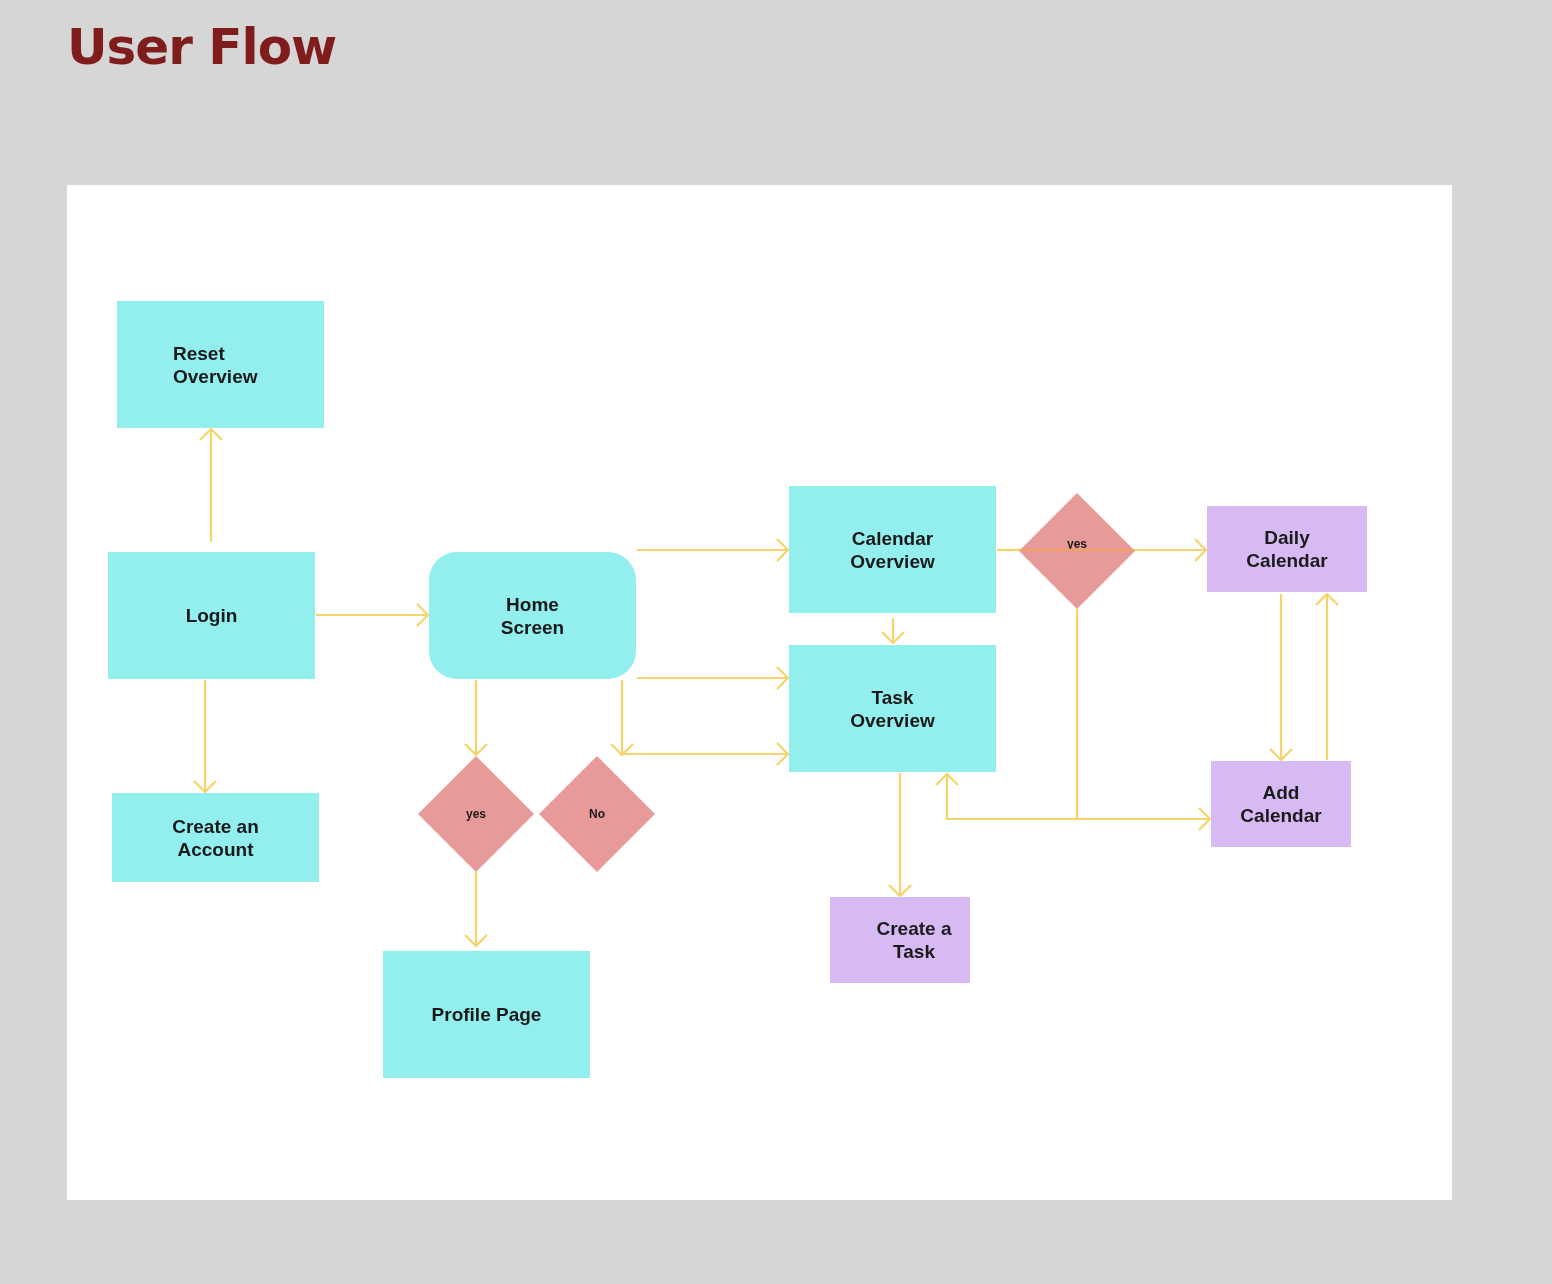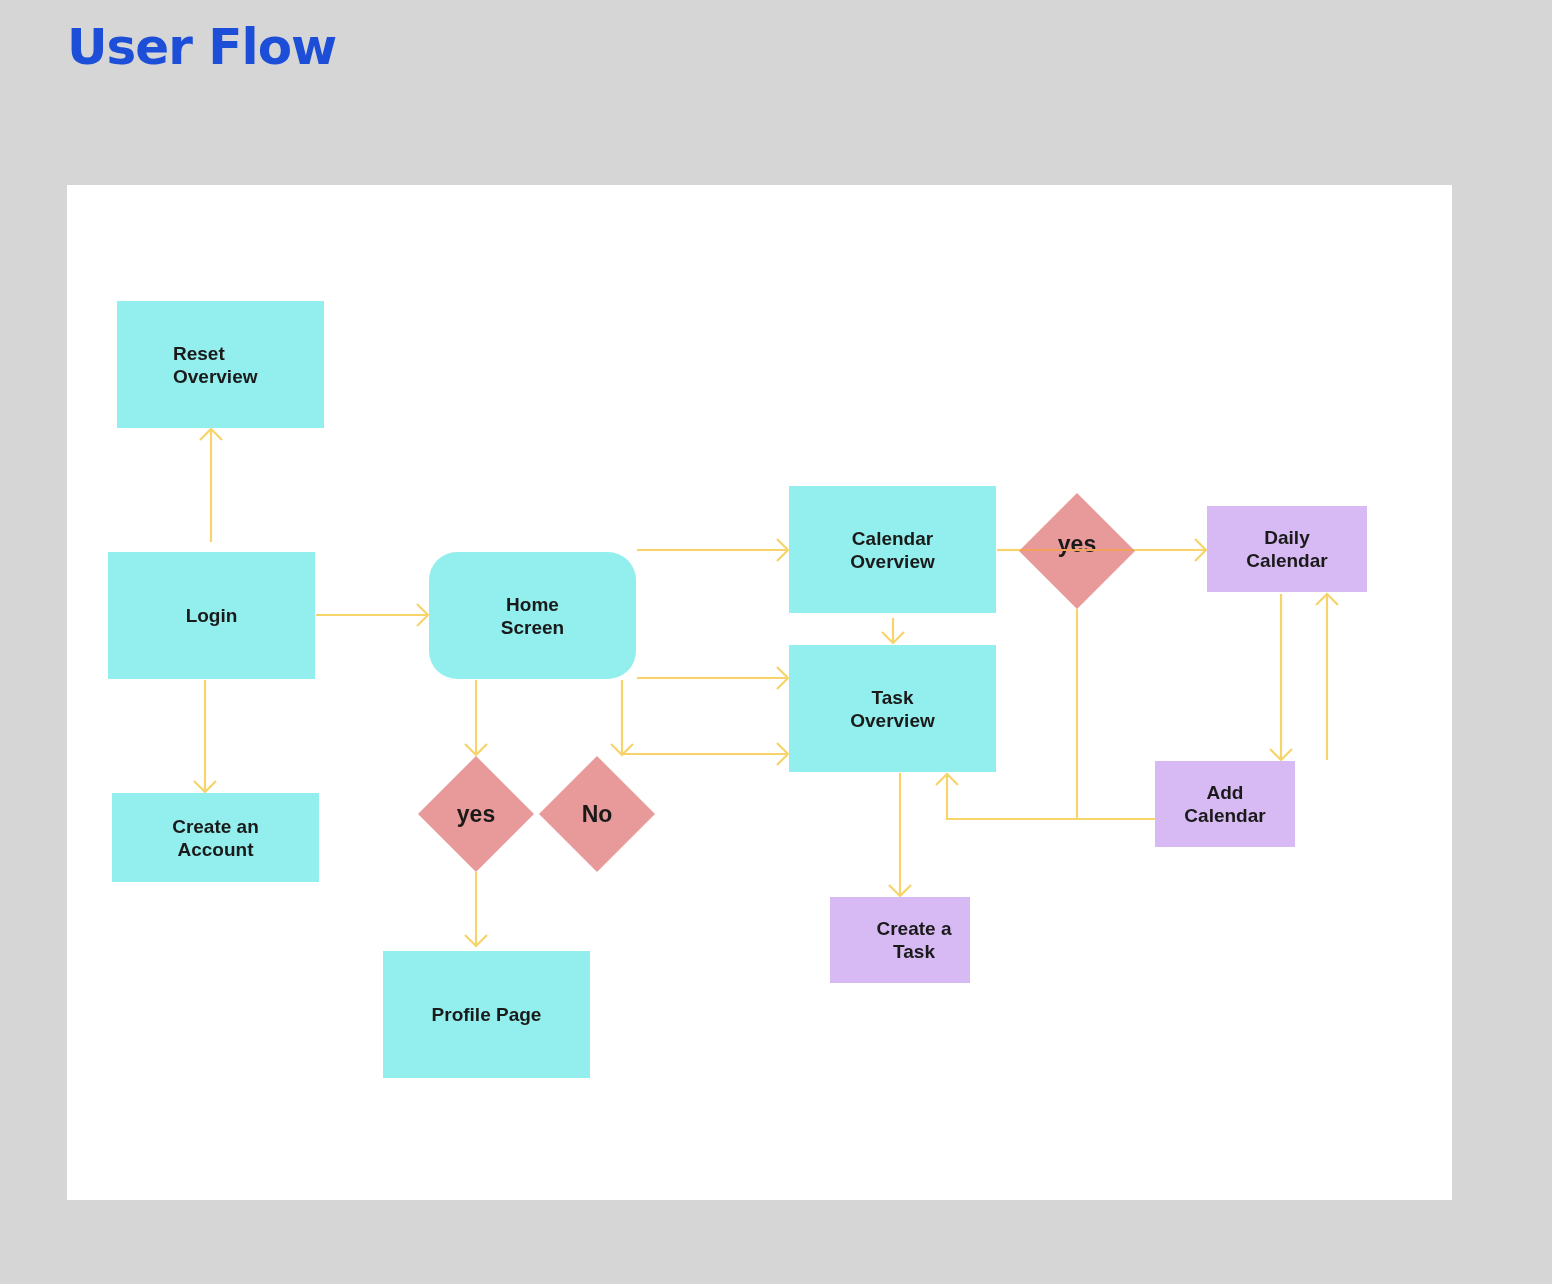"User Flow" .page-title { color: #1d4ed8 -> #7f1d1d }
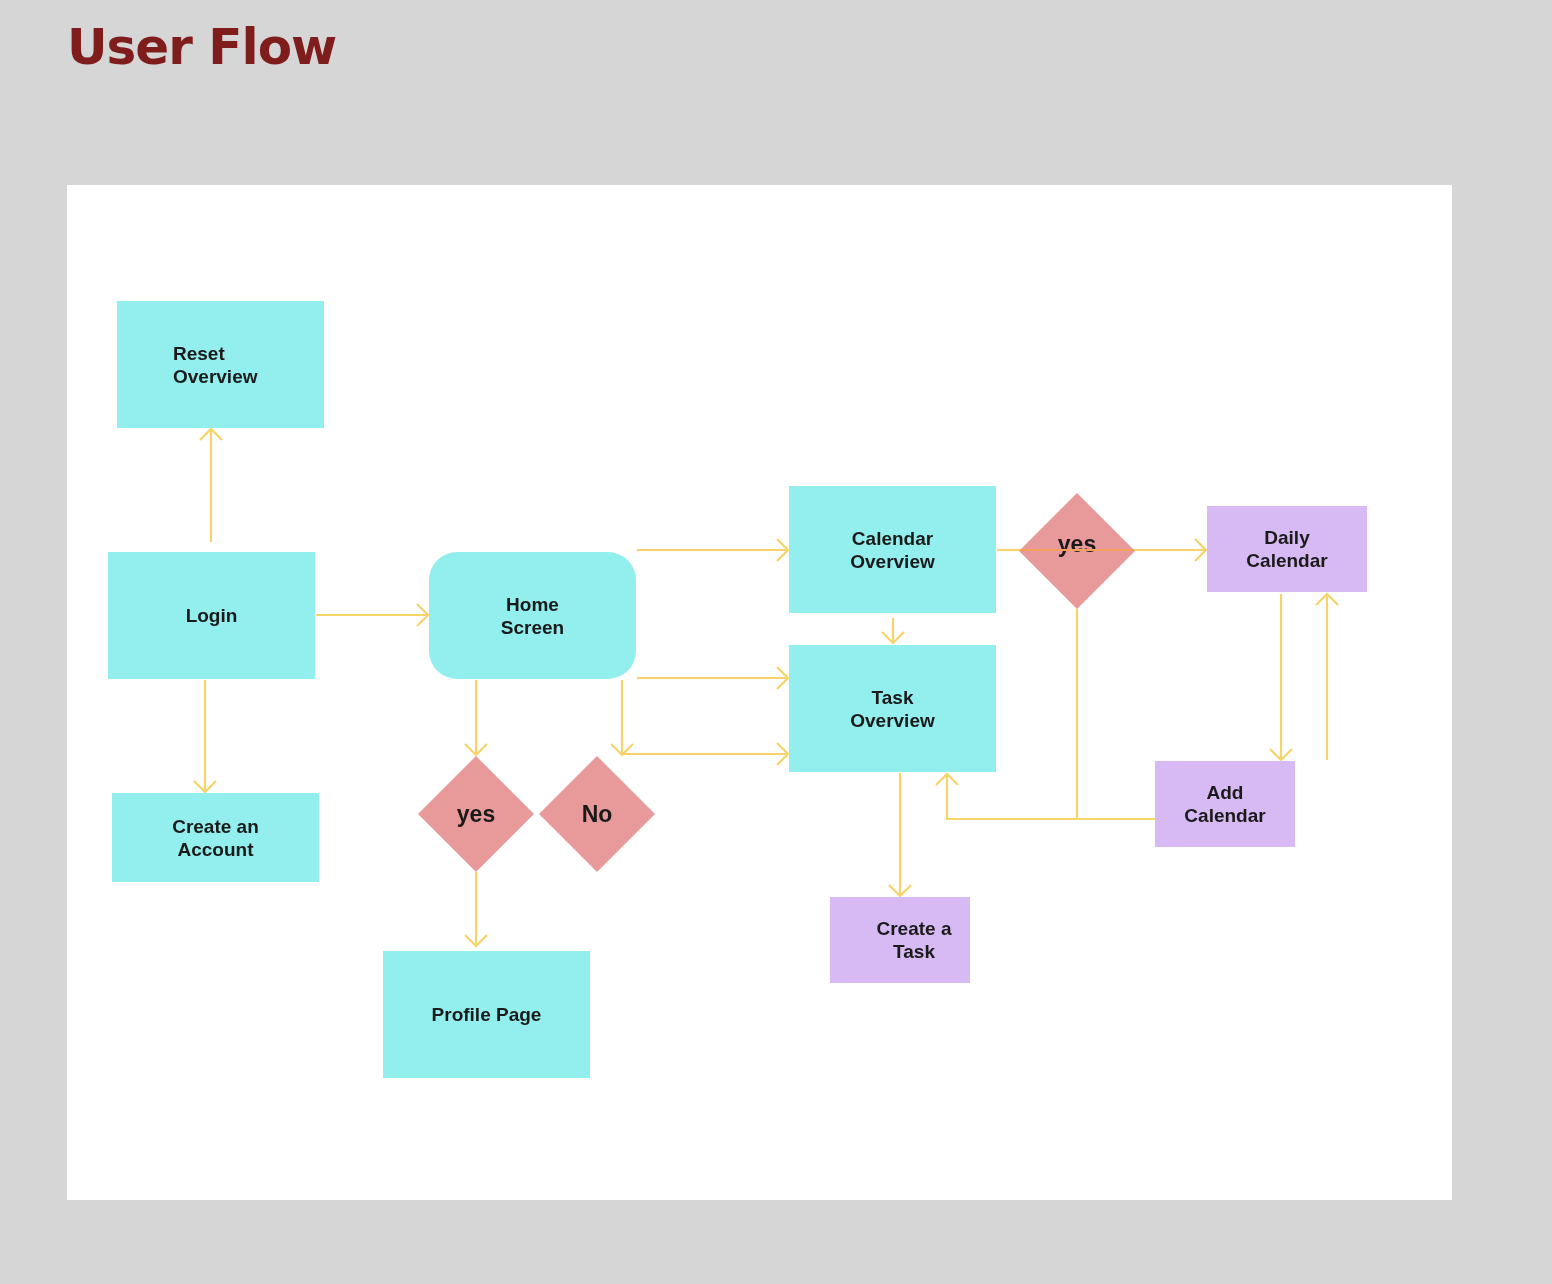"yes" .decision .label { font-size: 23px -> 12px }
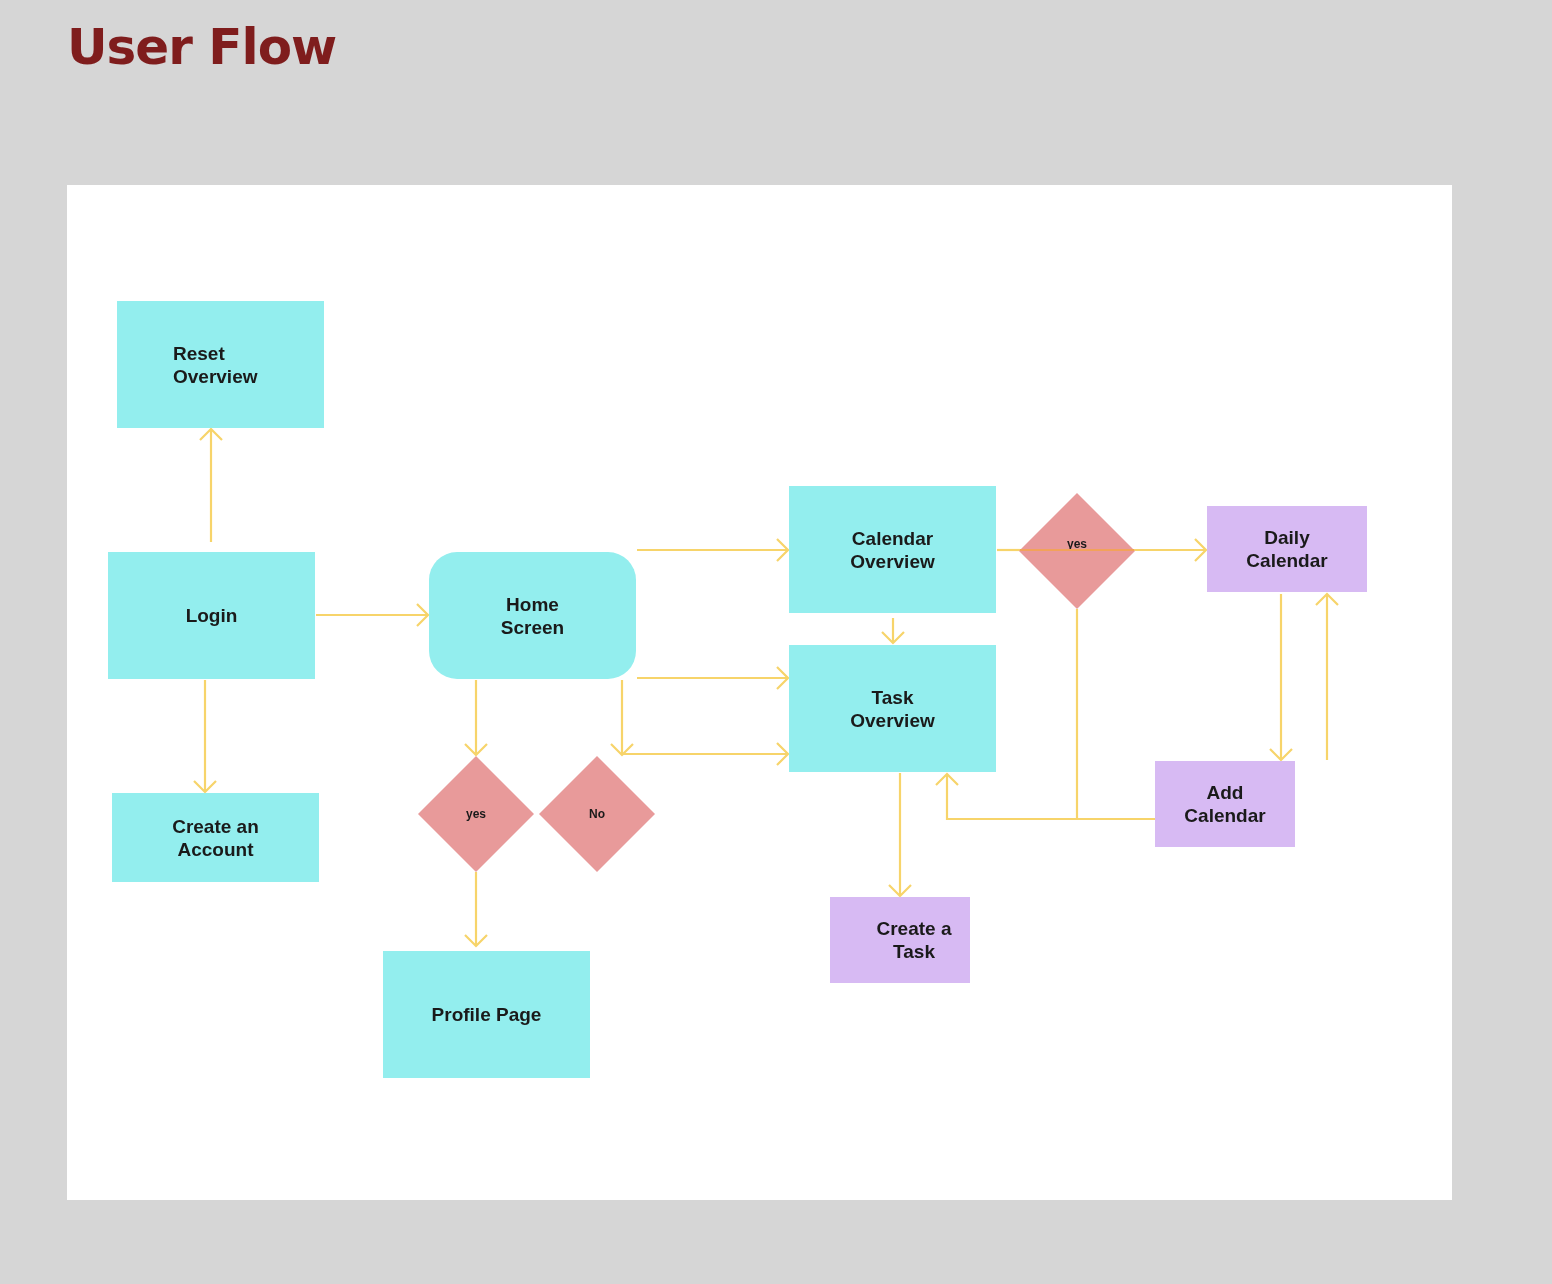"Add" div.node { left: 1088px -> 1144px }
